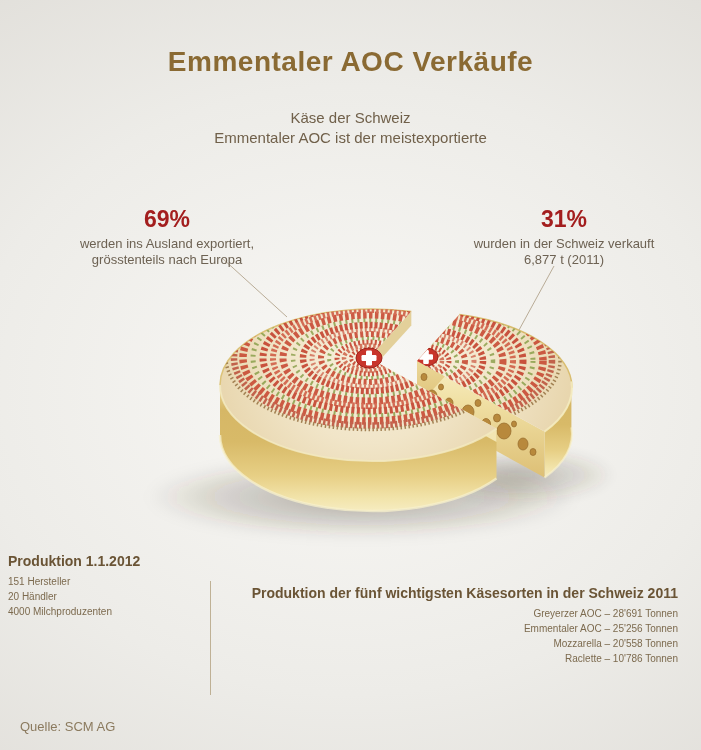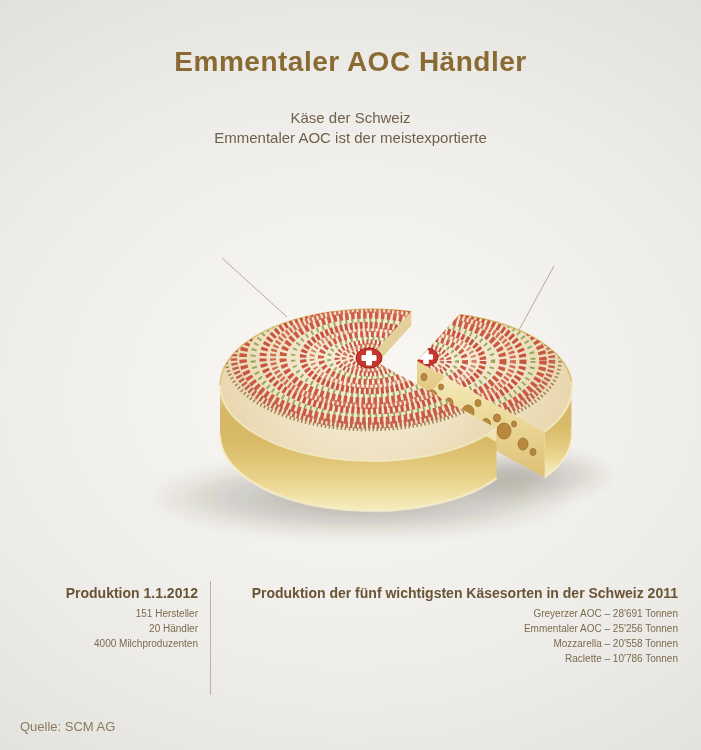"Emmentaler AOC Händler" div.abs { text: Händler -> Verkäufe }
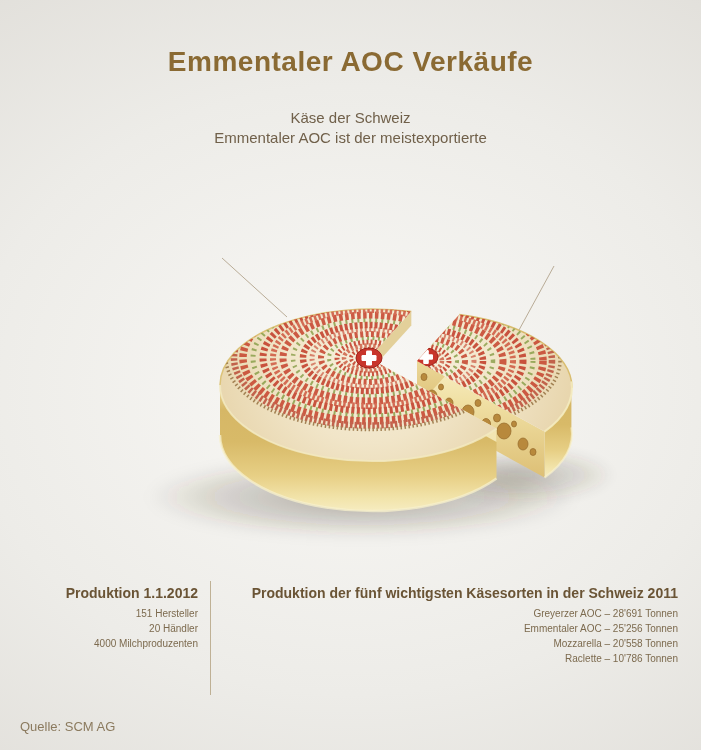"69%" div.abs { html: none -> <div> <div>69%</div> <div>werden ins Ausland exportiert,</div> <div>grösstenteils nach Europa</div> </div> }
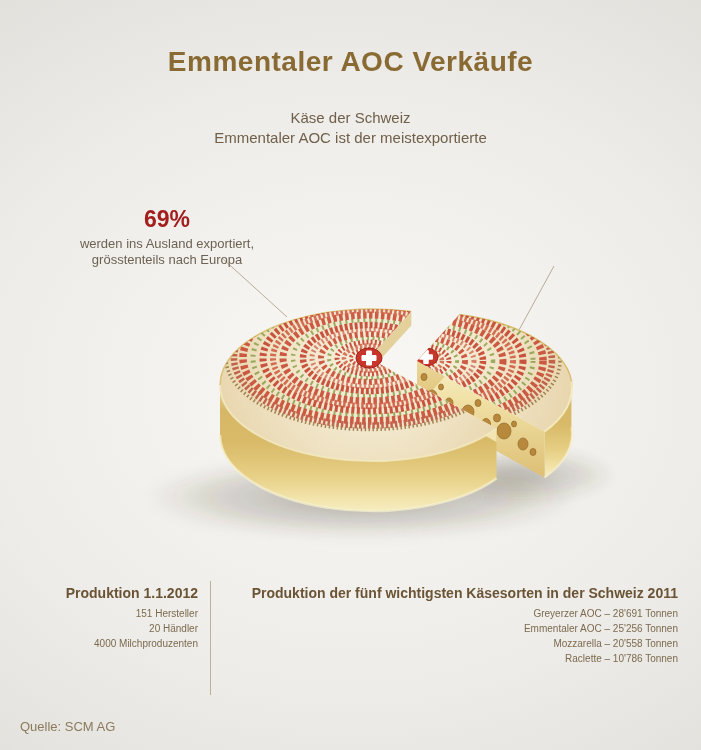"31%" div.abs { html: none -> <div> <div>31%</div> <div>wurden in der Schweiz verkauft</div> <div>6,877 t (2011)</div> </div> }
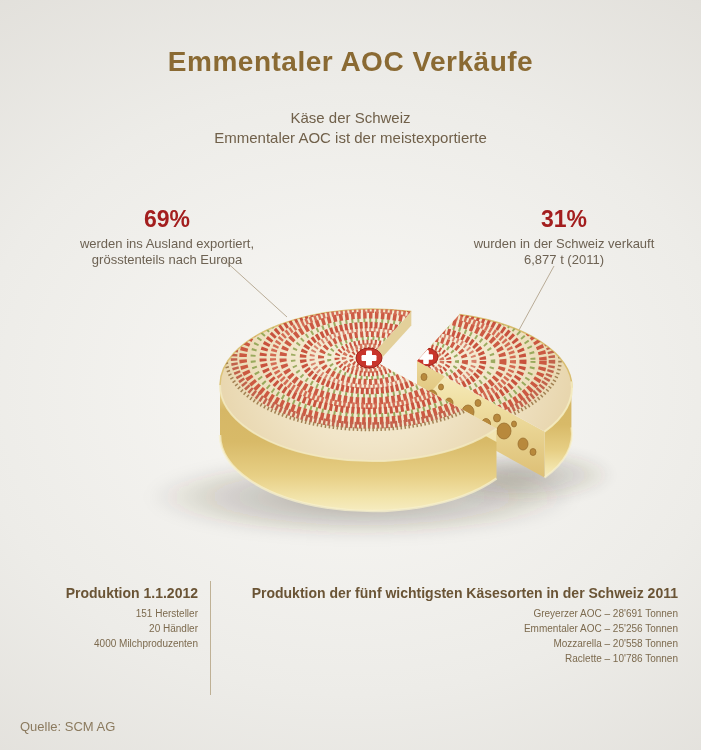"Produktion 1.1.2012" .footer-left { text-align: right -> left; top: 586px -> 554px }
